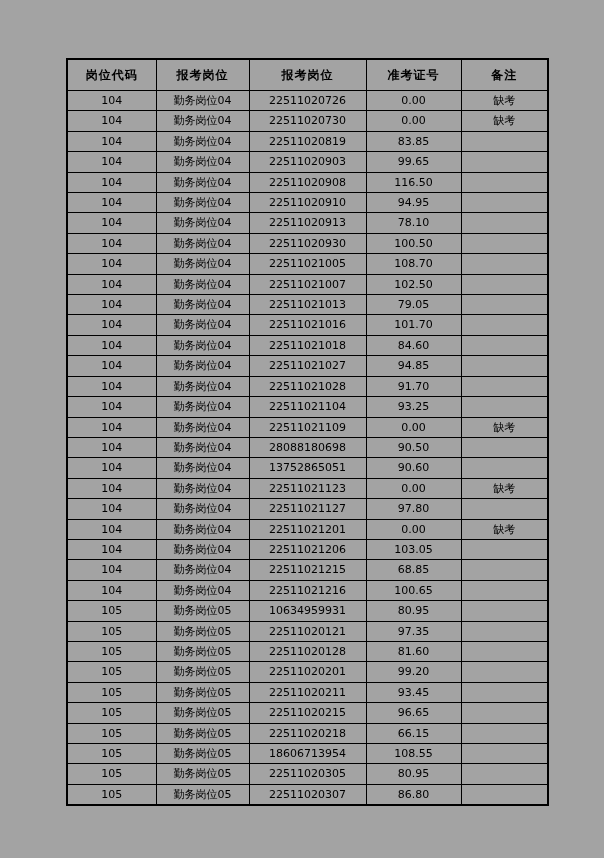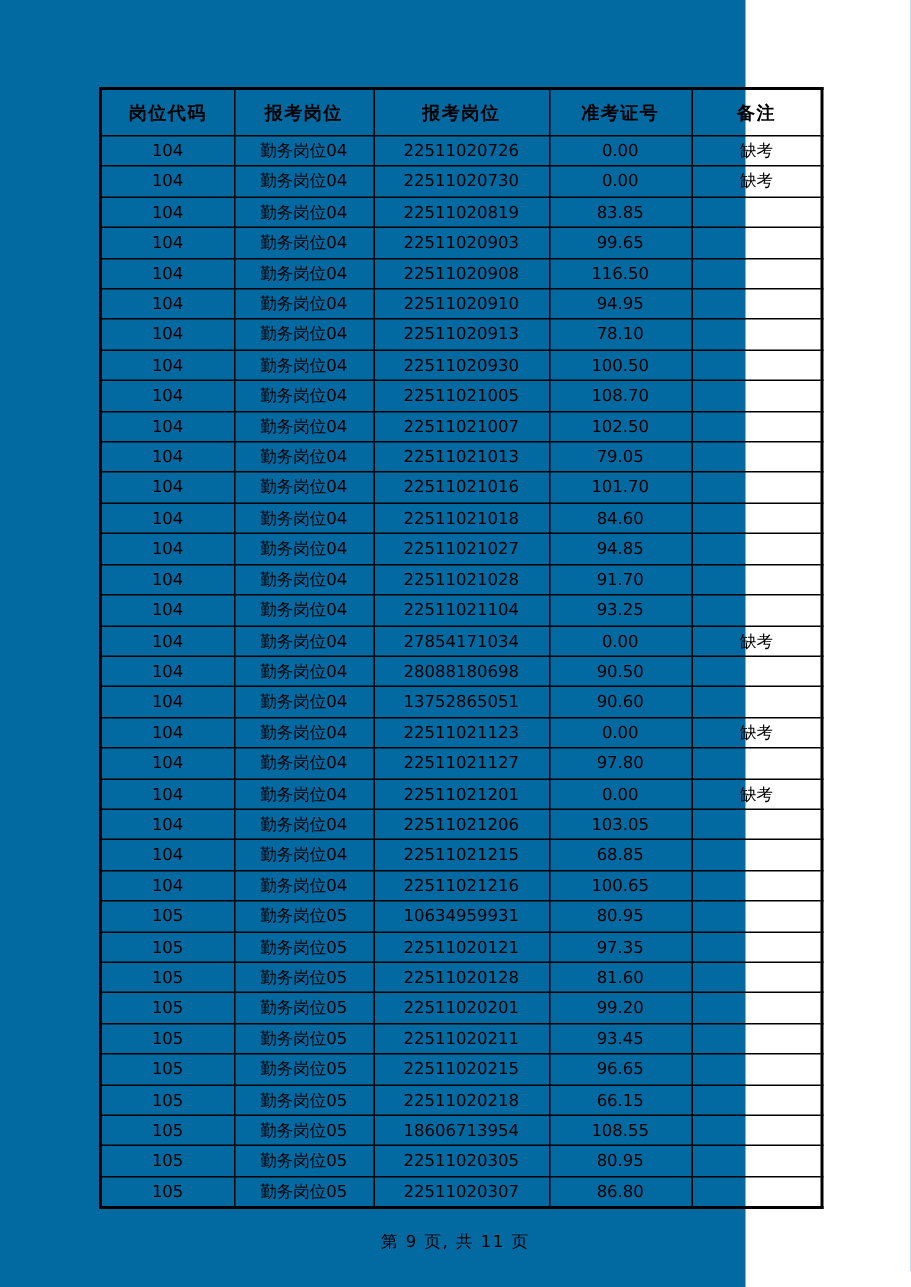"岗位代码" .page { background: #0369a1 -> #a3a3a3; width: 497px -> 604px }
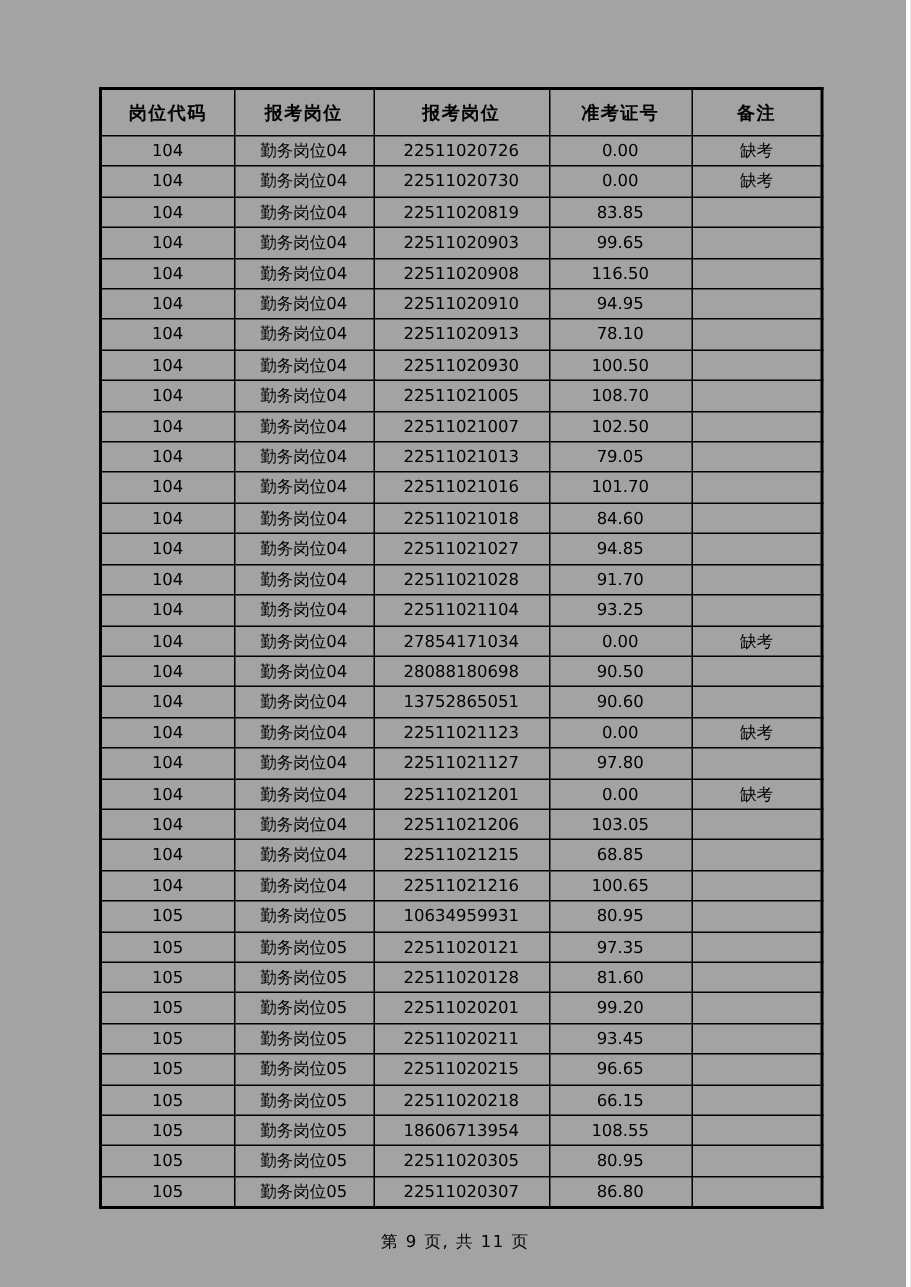"27854171034" td { text: 27854171034 -> 22511021109 }
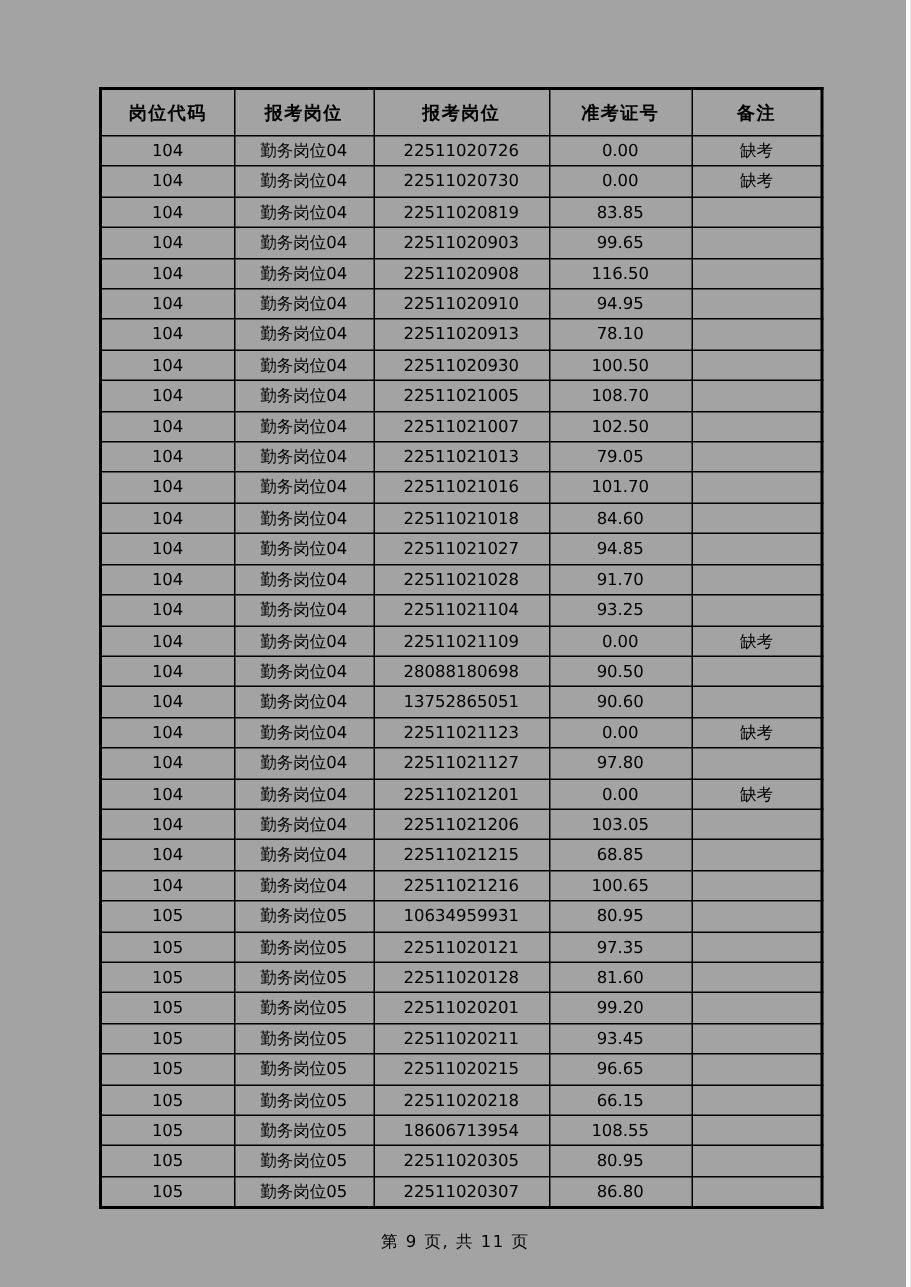"第 9 页, 共 11" div.footer { html: <div>第 9 页, 共 11 页</div> -> none }
